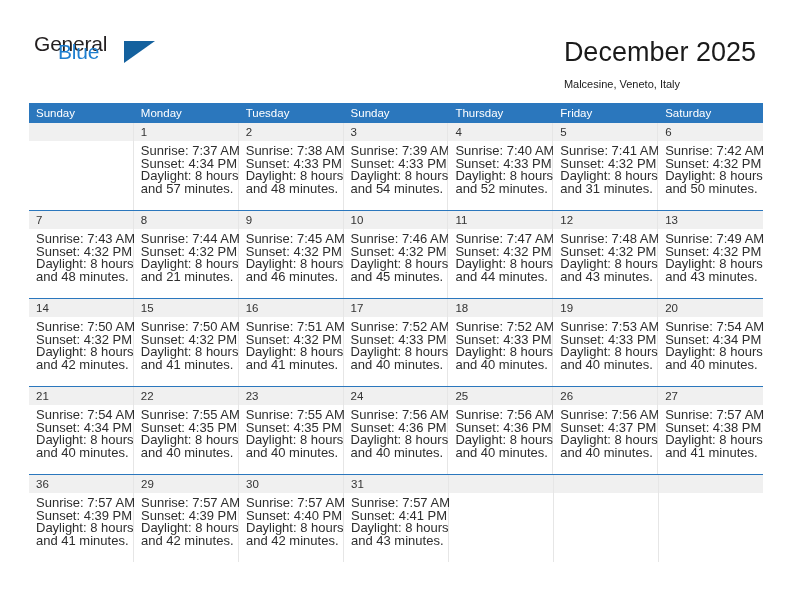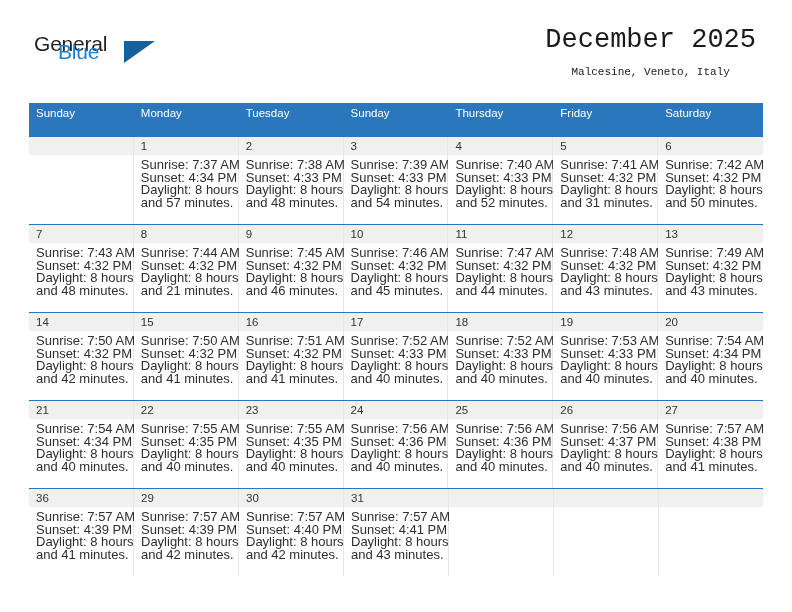"December 2025" .title-block { font-family: Liberation Mono, monospace -> none; text-align: center -> left; top: 24px -> 36px }
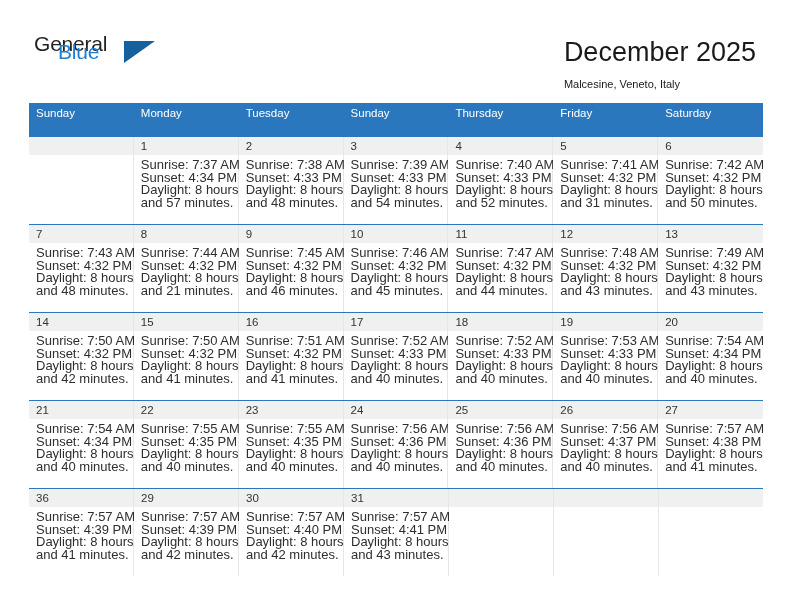"Sunday" .weekdays { height: 33px -> 19px }
